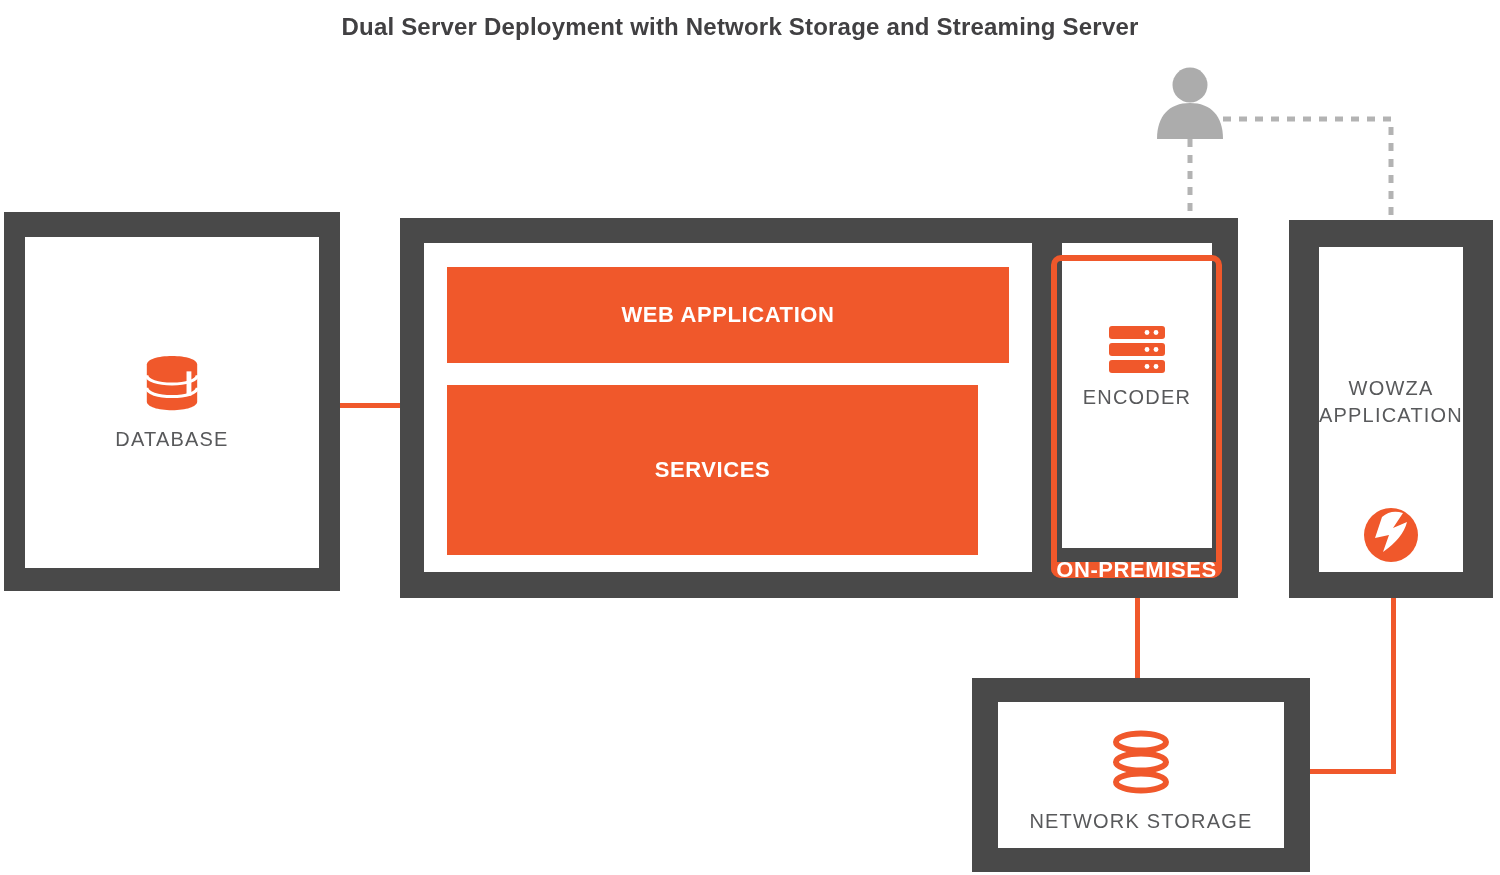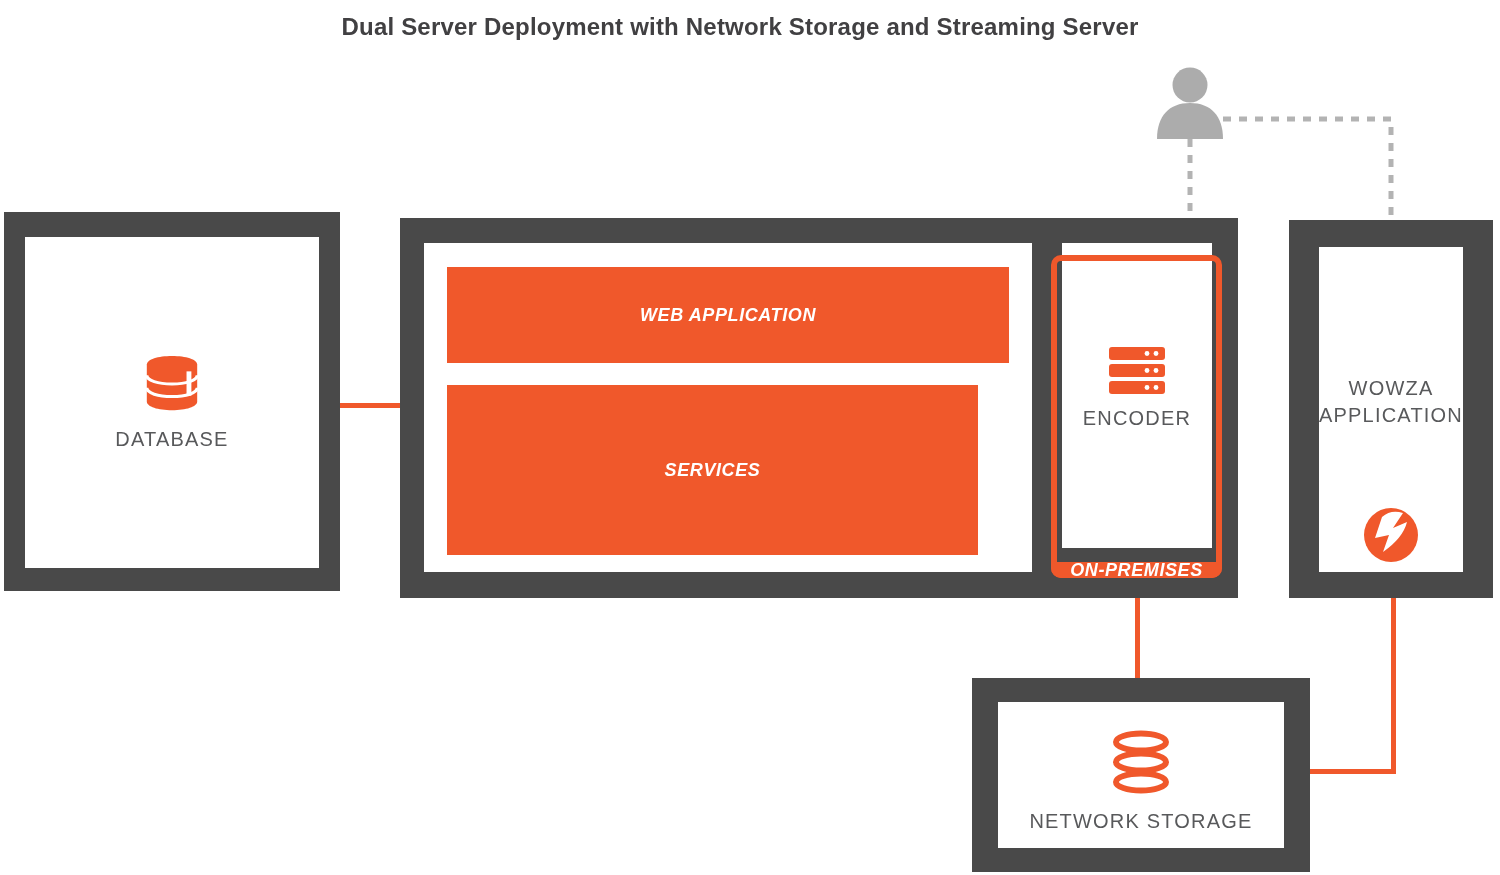"WEB APPLICATION" .fill-label { font-size: 18px -> 22px; font-style: italic -> none }
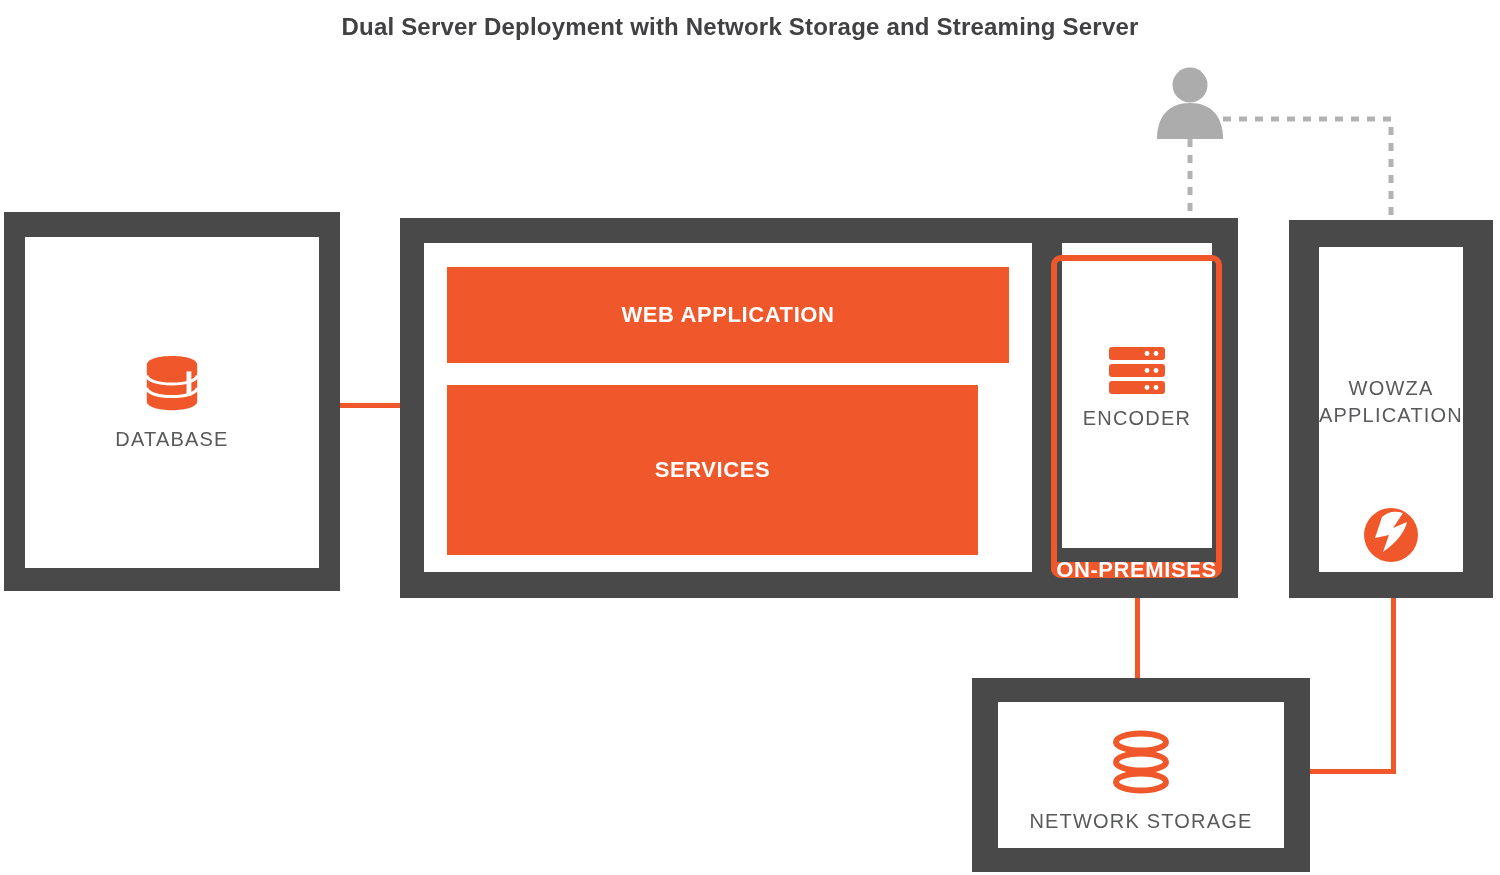"ENCODER" #enc-inner { padding-top: 104px -> 83px }
